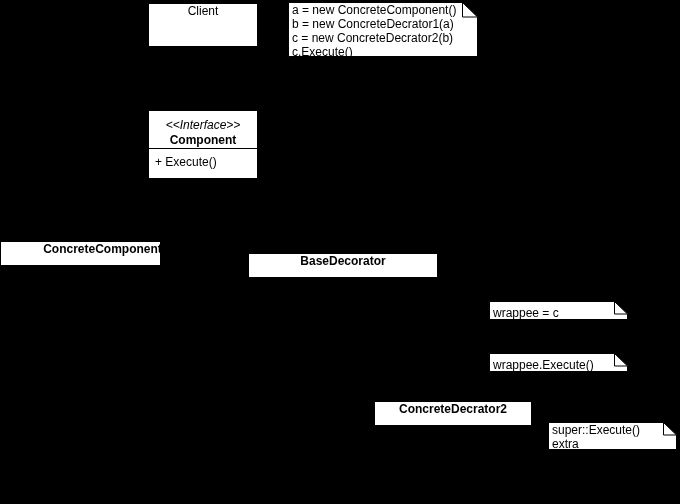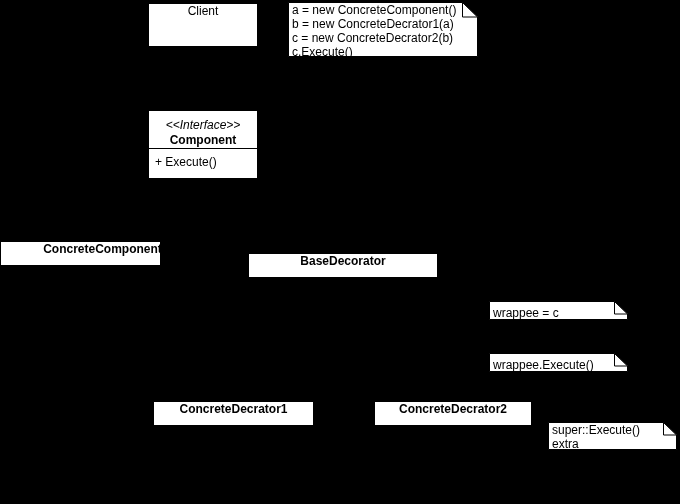"ConcreteDecrator1" div.uml-class { html: <div> <span>ConcreteDecrator1</span> </div> -> none }
